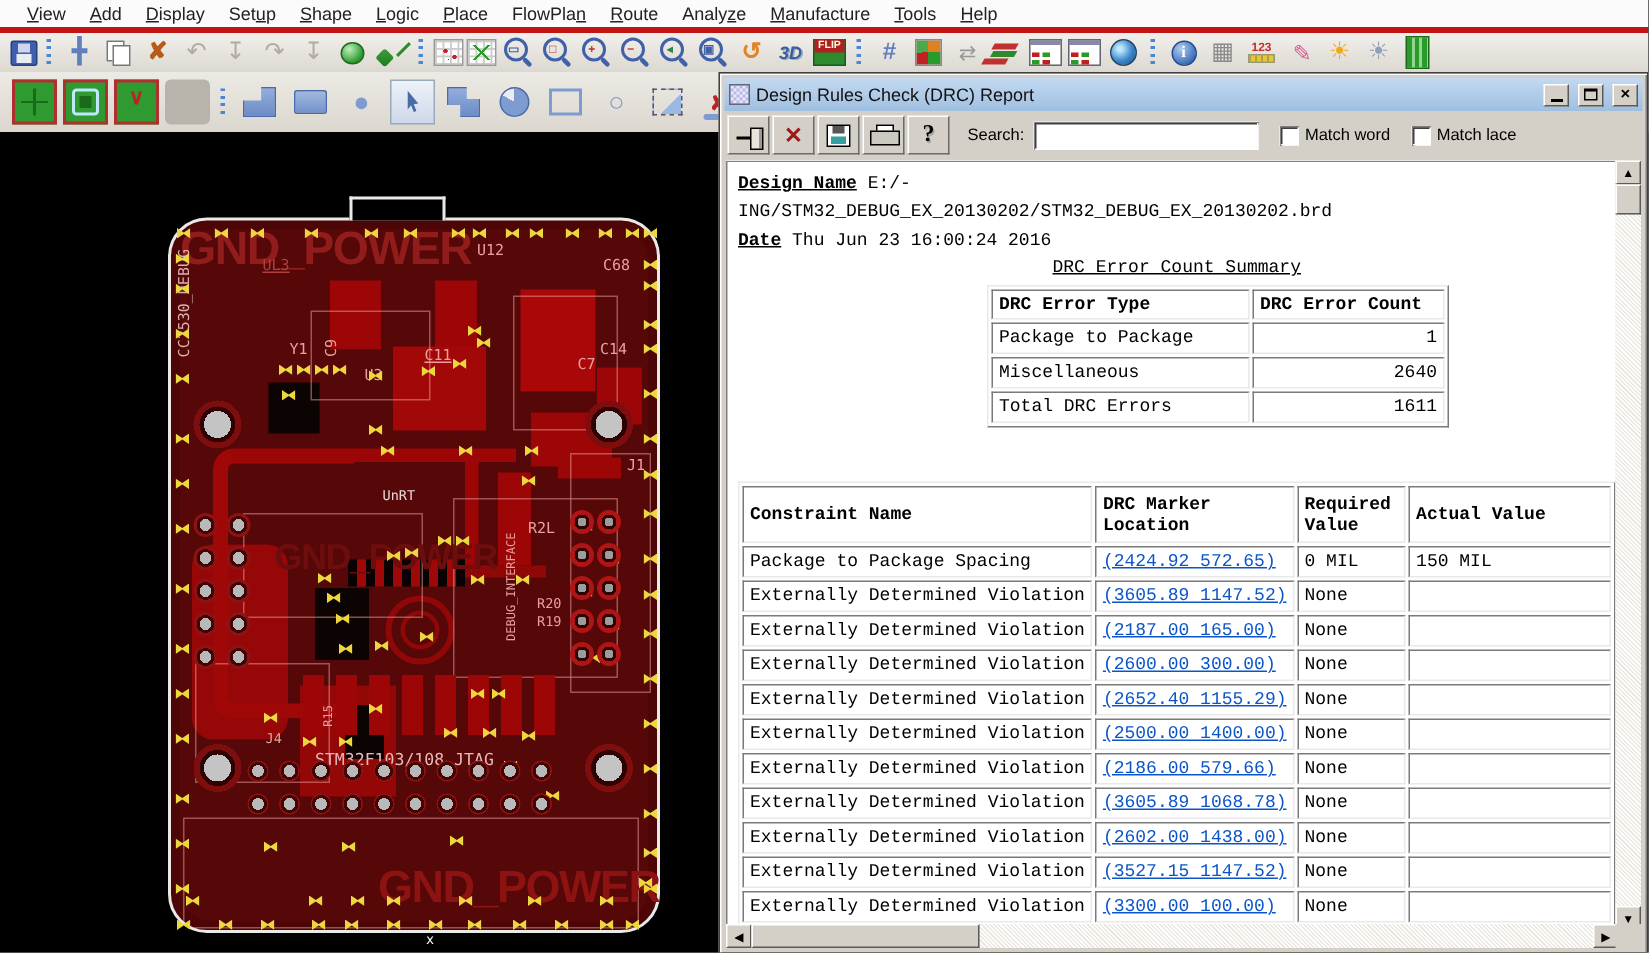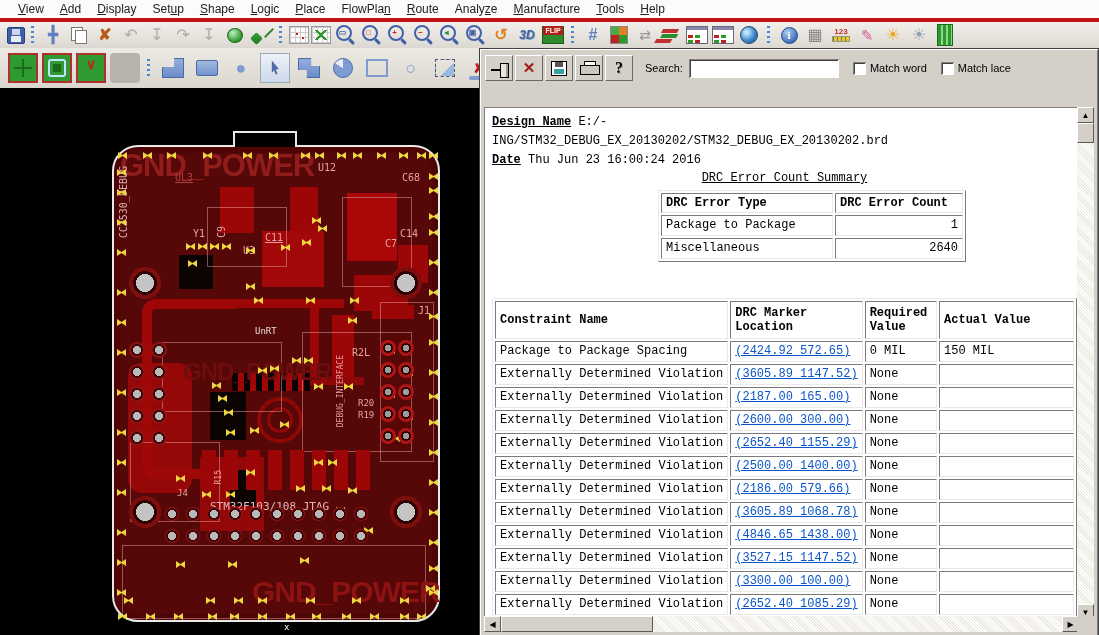"Design Rules Check (DRC) Report" div.wtitle { html: none -> <div> <span></span> <span>Design Rules Check (DRC) Report</span> <span> <span></span> </span> <span> <span></span> </span> <span>×</span> </div> }
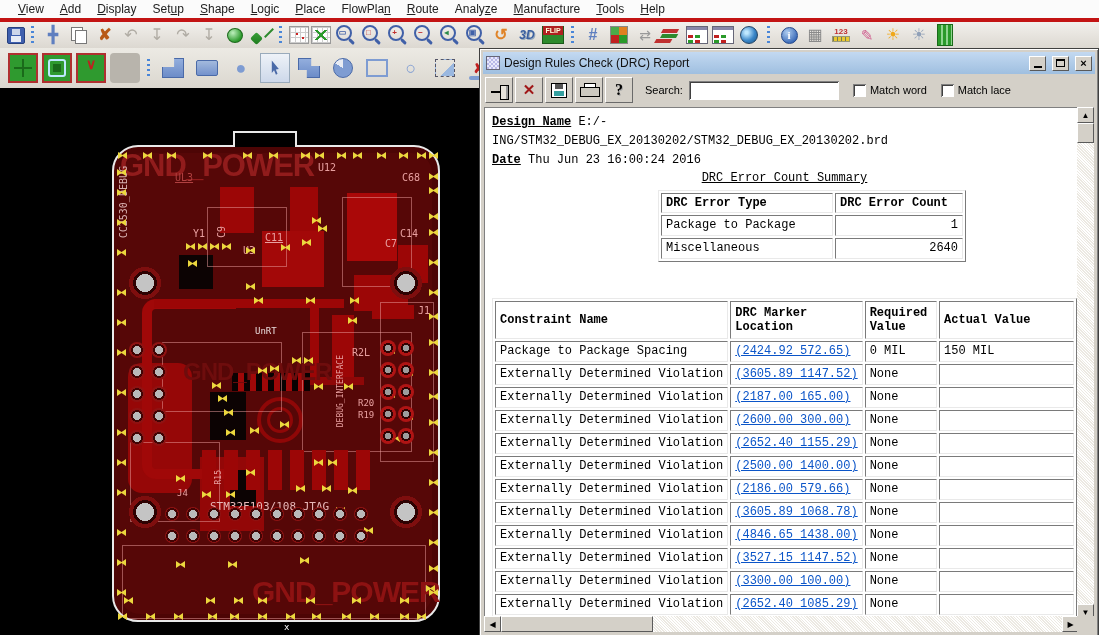"C11" span.plabel { left: 265px -> 283px }
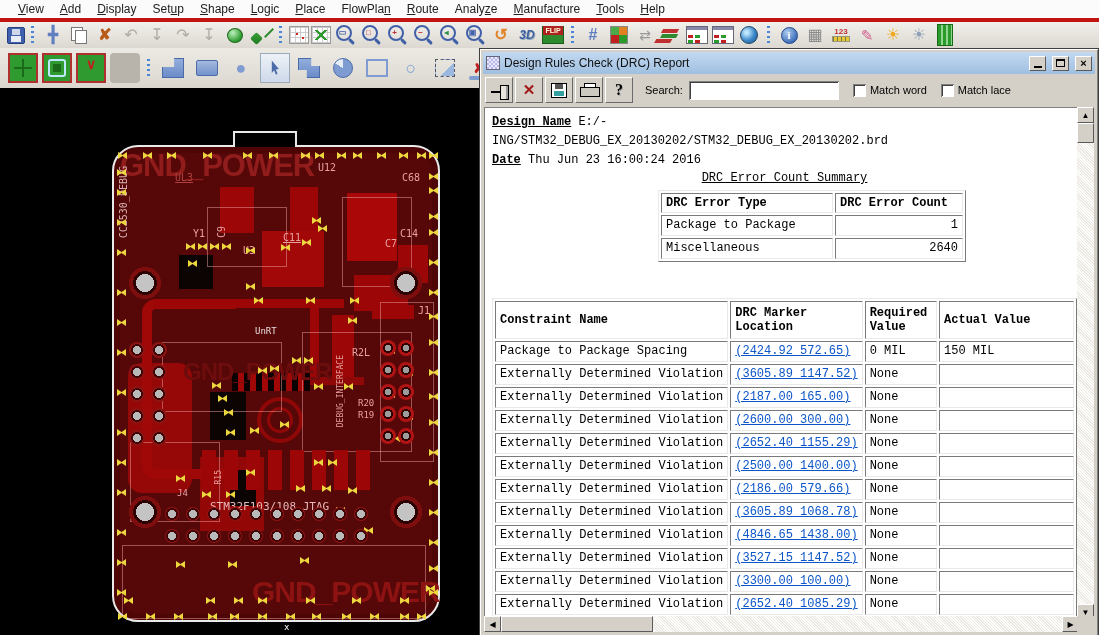"Total DRC Errors" tr { html: none -> <tr> <td>Total DRC Errors</td> <td>1611</td> </tr> }
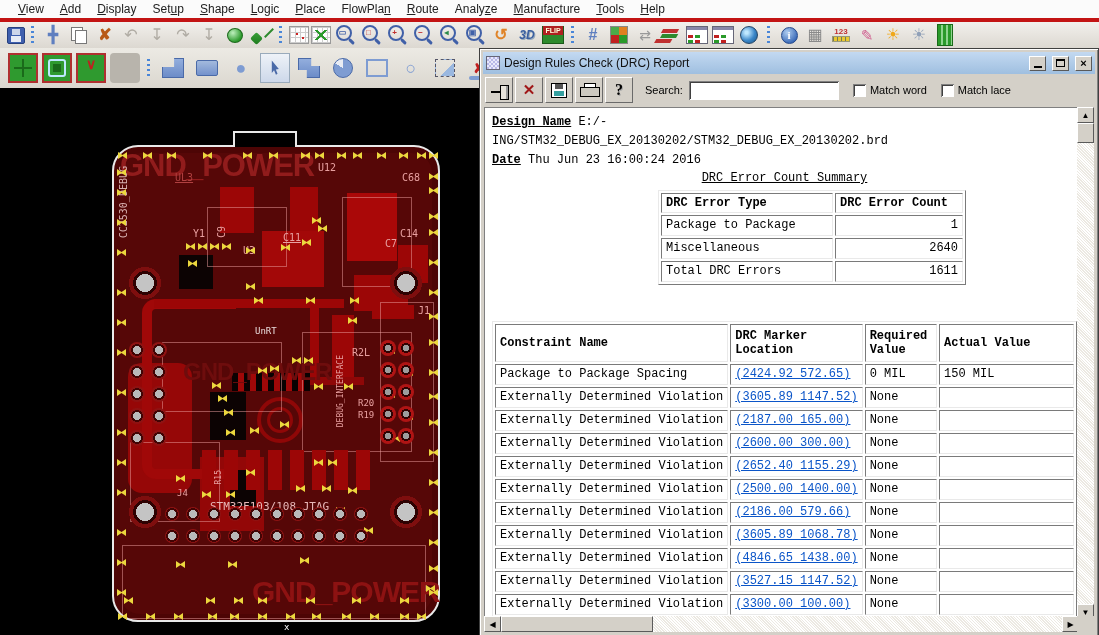"(4846.65 1438.00)" a.loc { text: 4846.65 -> 2602.00 }
